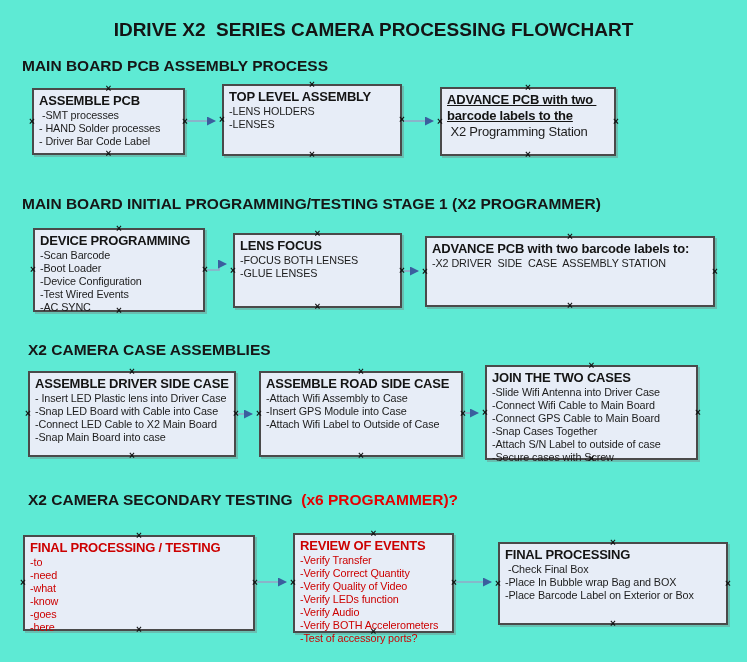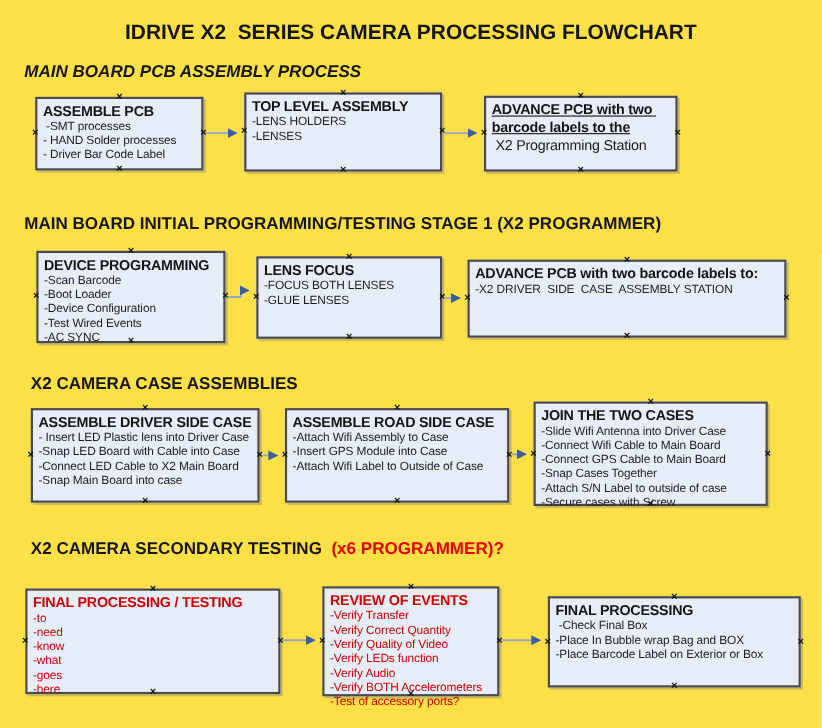"IDRIVE X2 SERIES CAMERA PROCESSING" .canvas { background: #fde047 -> #5eead4 }
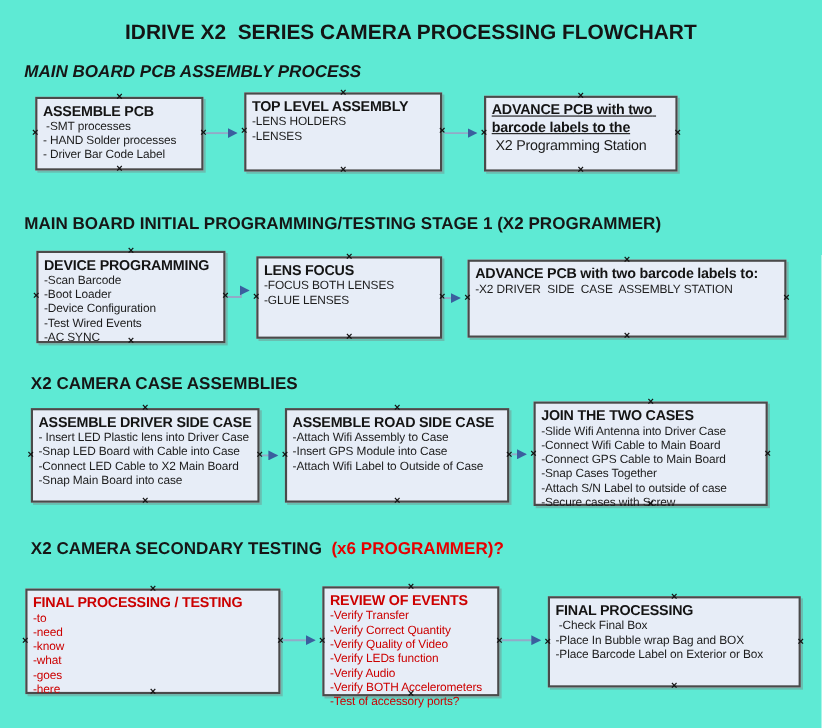"MAIN BOARD PCB ASSEMBLY PROCESS" div.sec-heading { font-style: italic -> none }
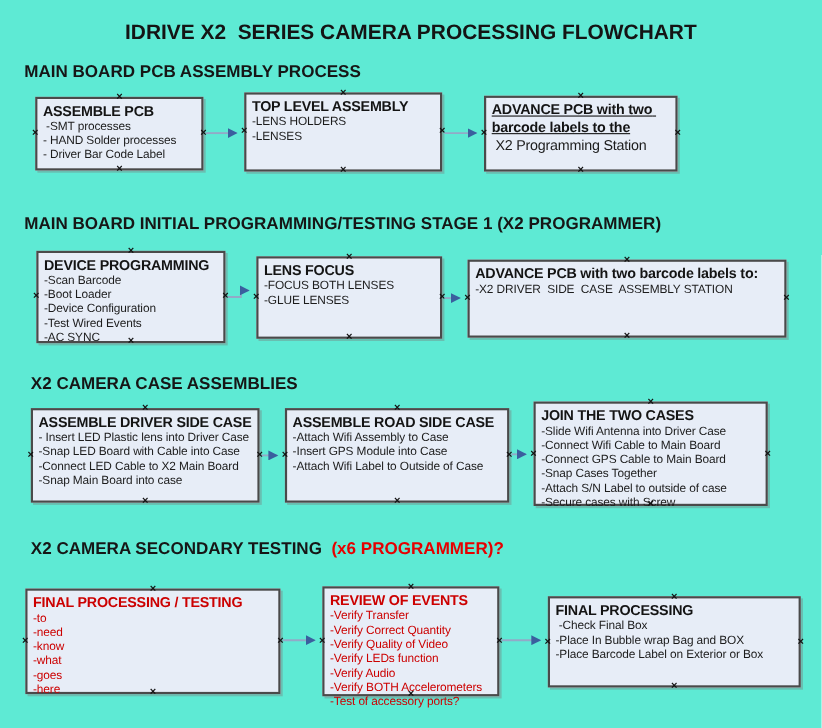"-know" div.fitem { order: before "-what" -> after "-what" }
